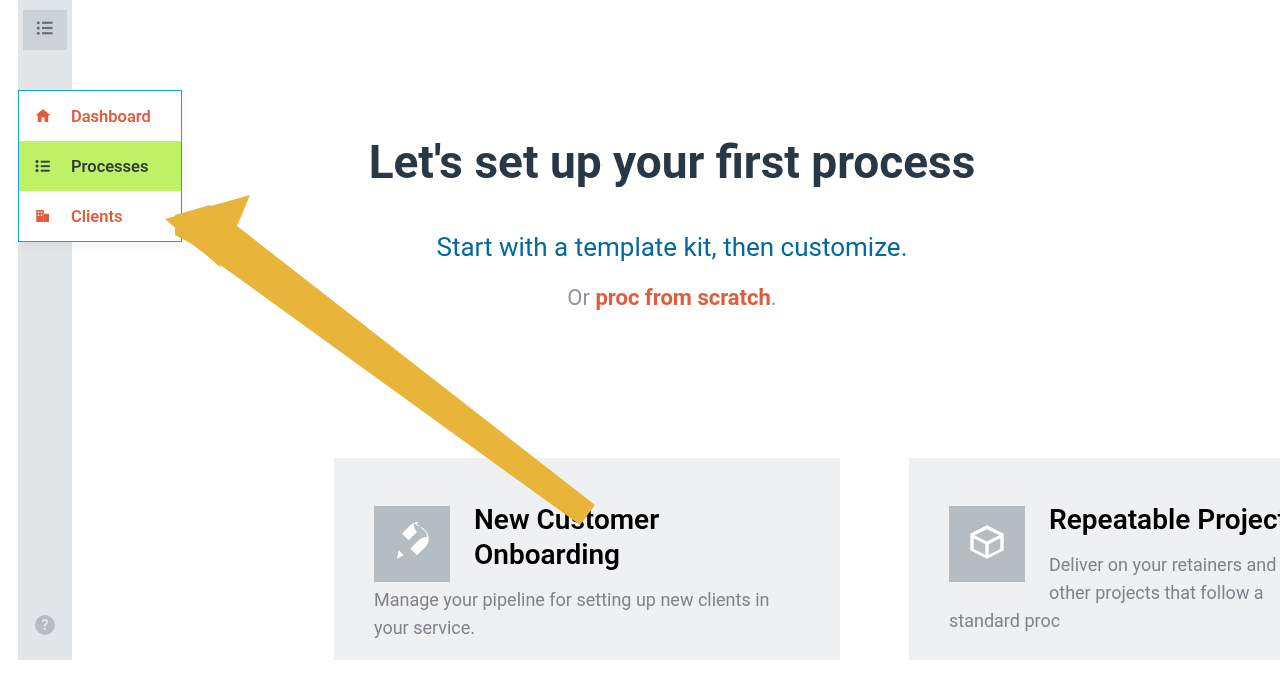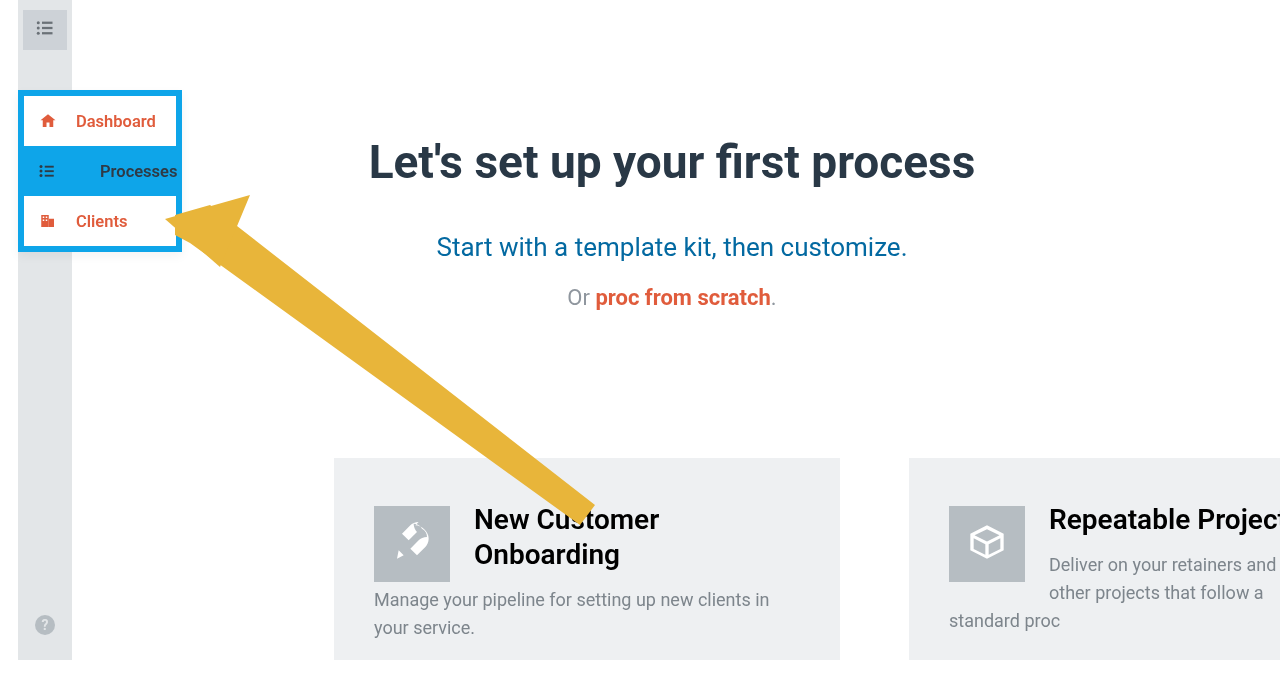"Dashboard" .nav { border: 6px solid #0ea5e9 -> 1px solid #0ea5e9 }
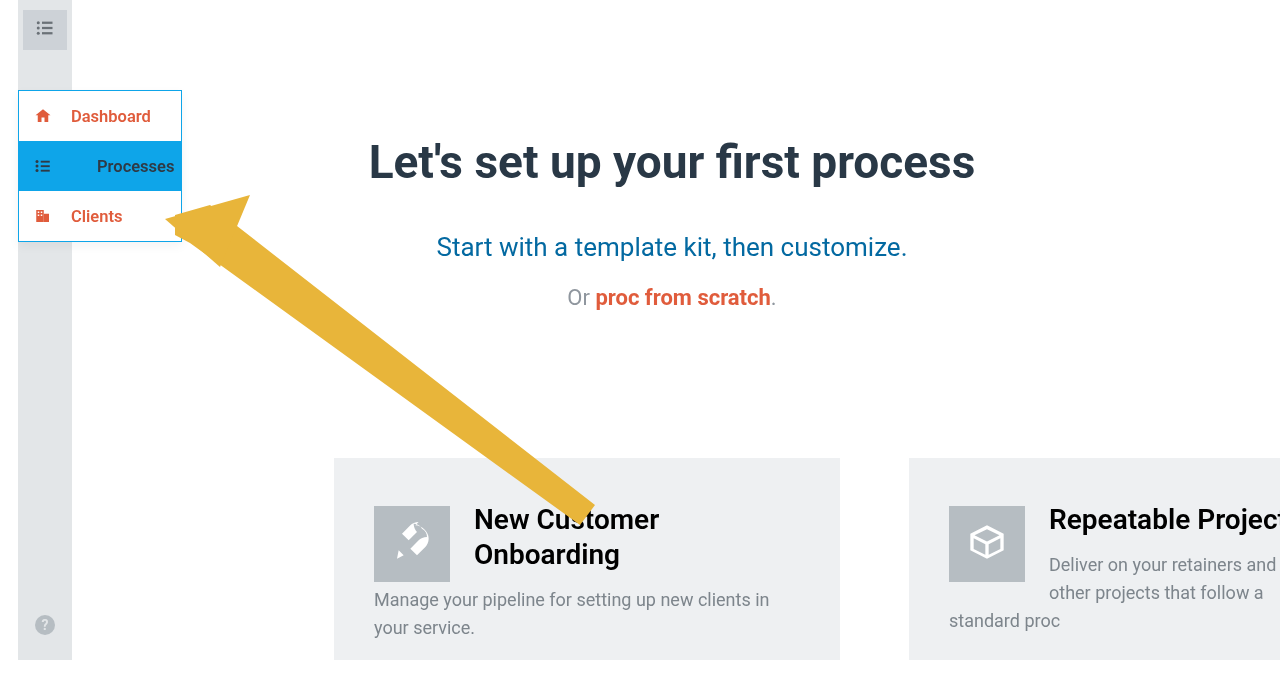"Processes" .nav-item.selected { background: #0ea5e9 -> #bef264; gap: 26px -> none }
